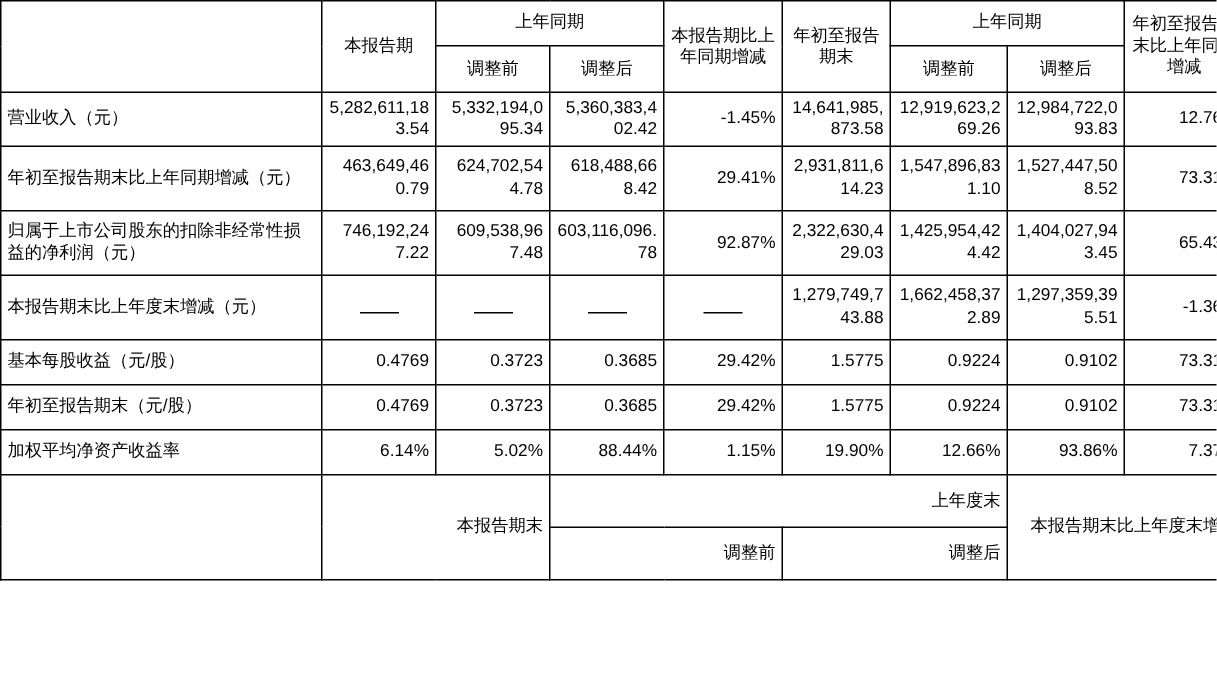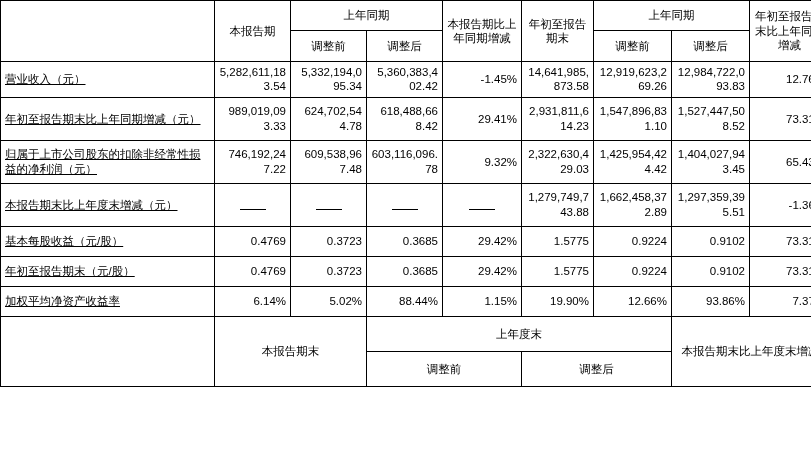"营业收入（元）" .rowlabel { text-decoration: underline -> none }
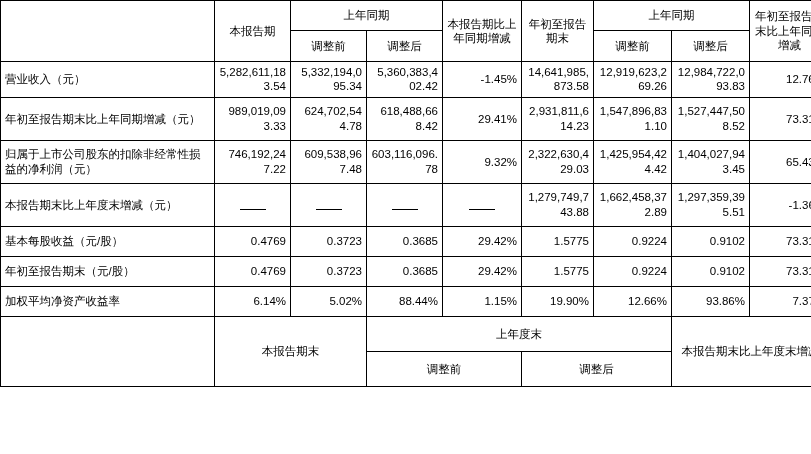"989,019,093.33" td.num { text: 989,019,093.33 -> 463,649,460.79 }
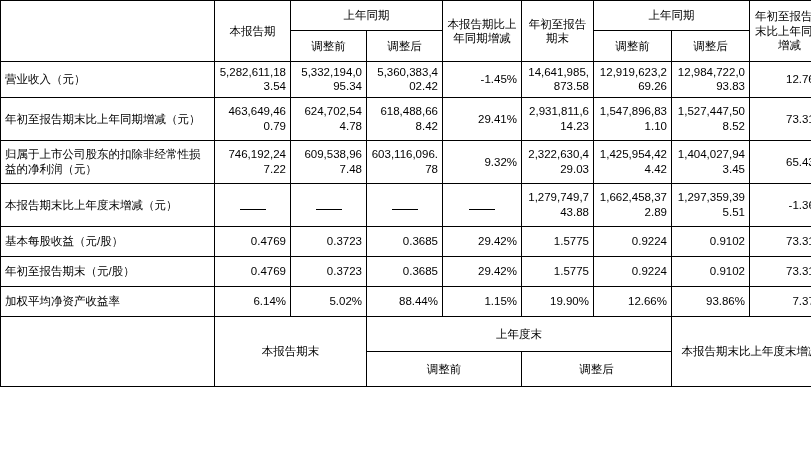"9.32%" td.num { text: 9.32% -> 92.87% }
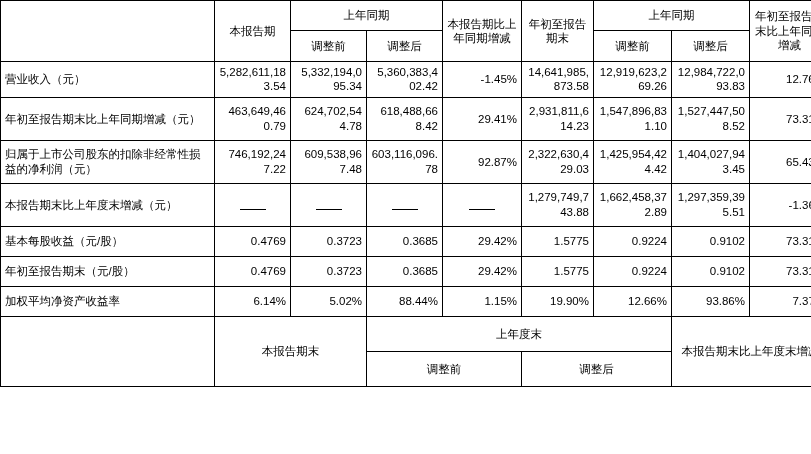"上年度末" .bottom-block td { text-align: none -> right }
